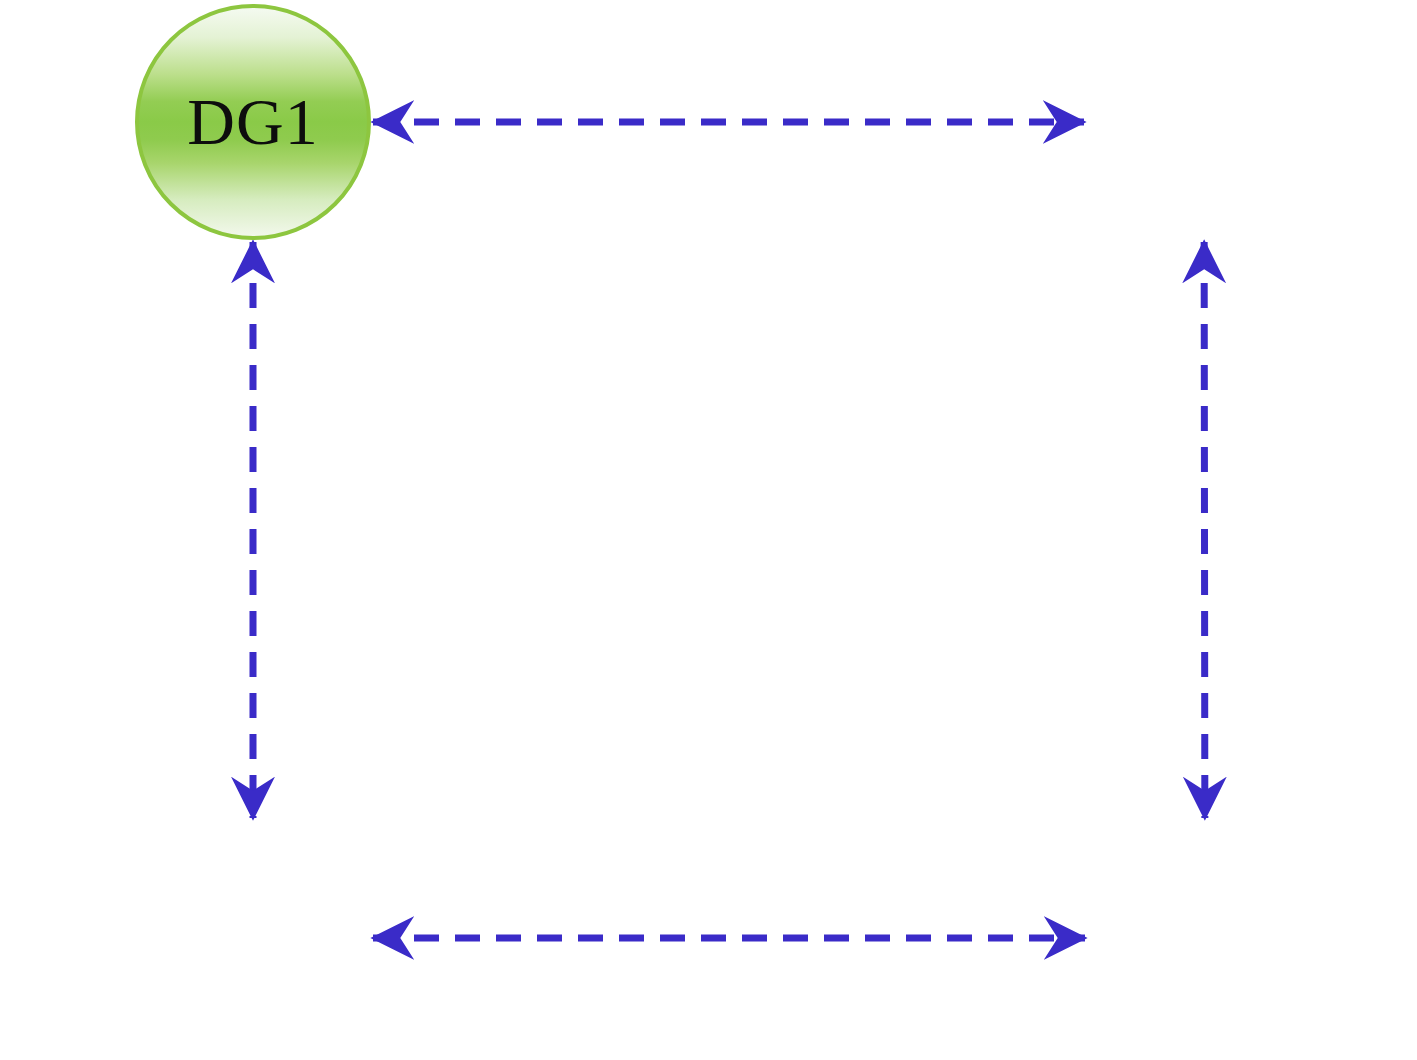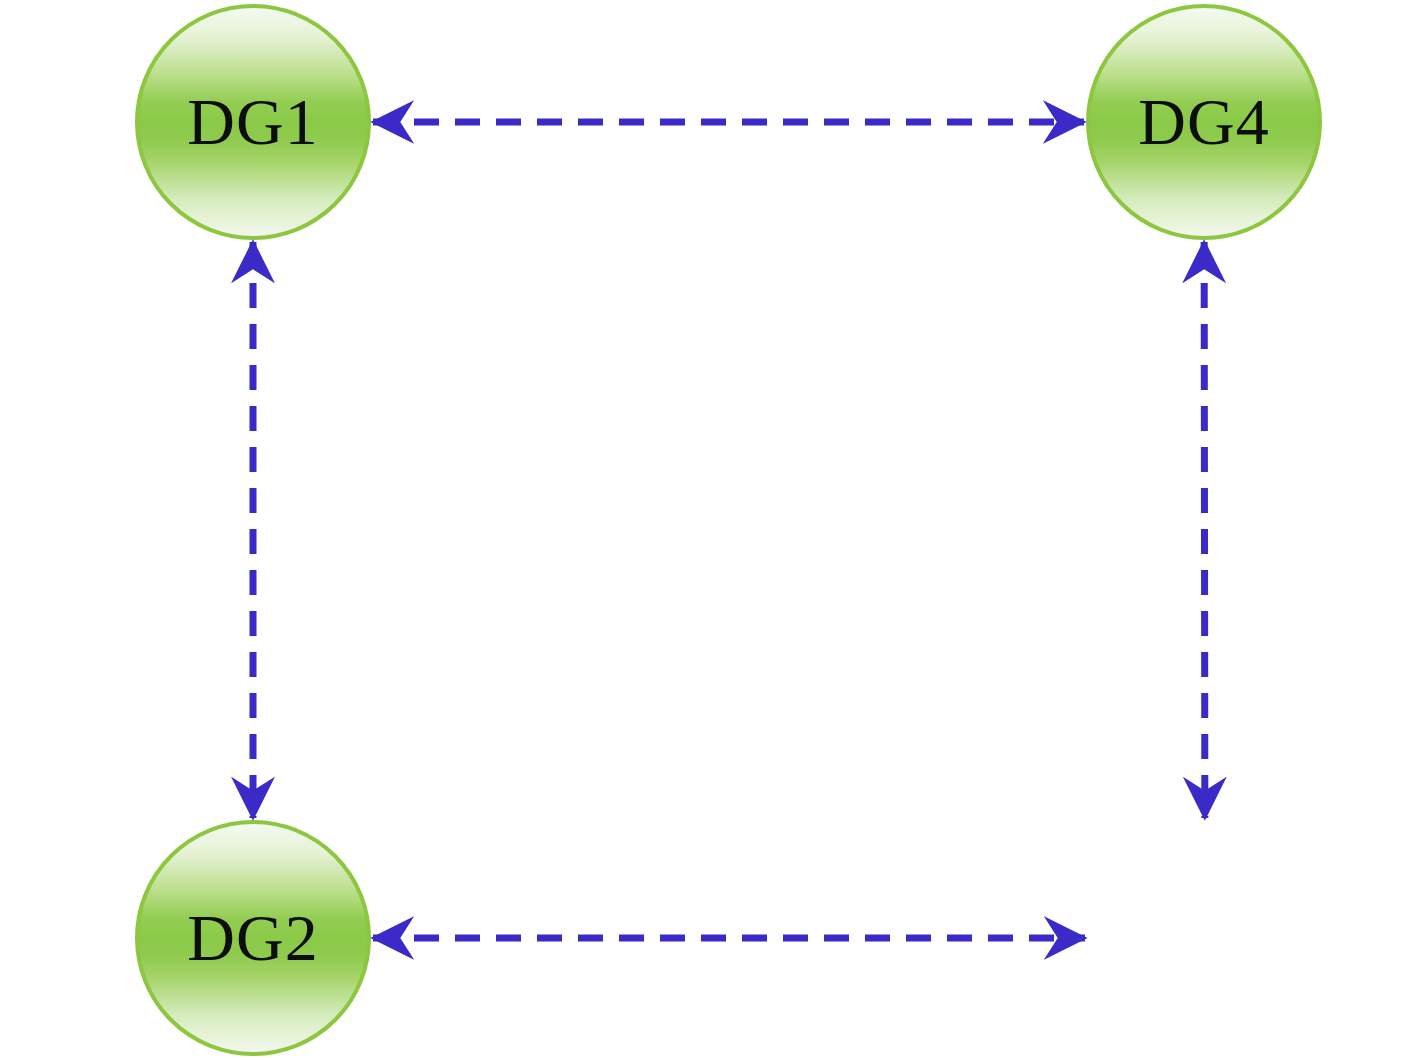"DG4" div.node { html: <div> <span>DG4</span> </div> -> none }
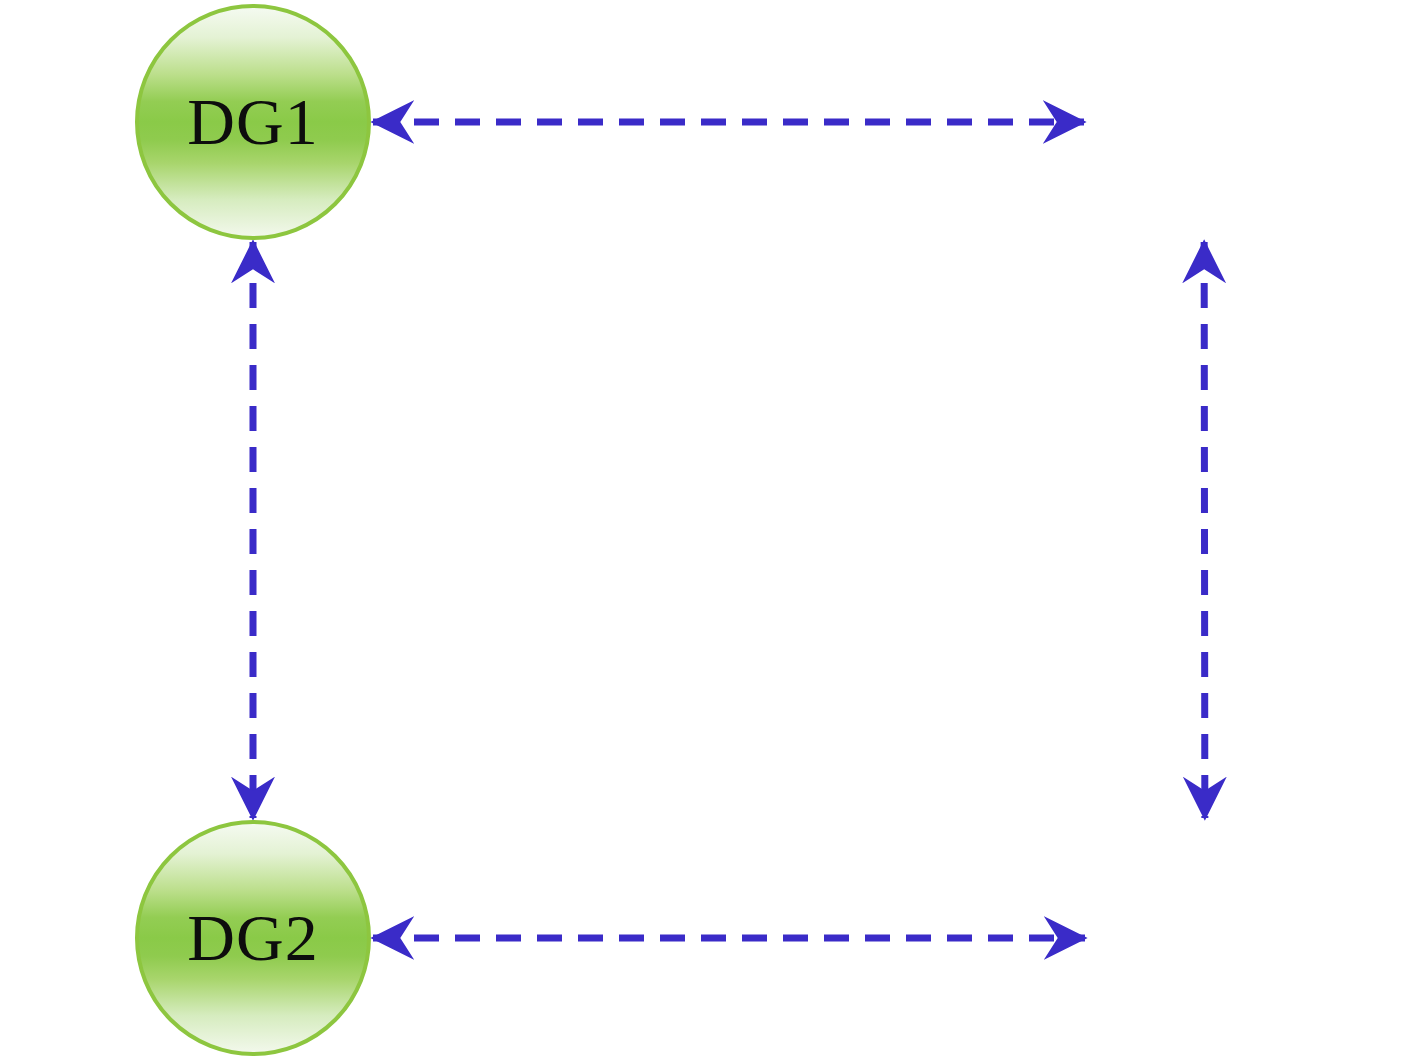"DG2" div.node { html: <div> <span>DG2</span> </div> -> none }
